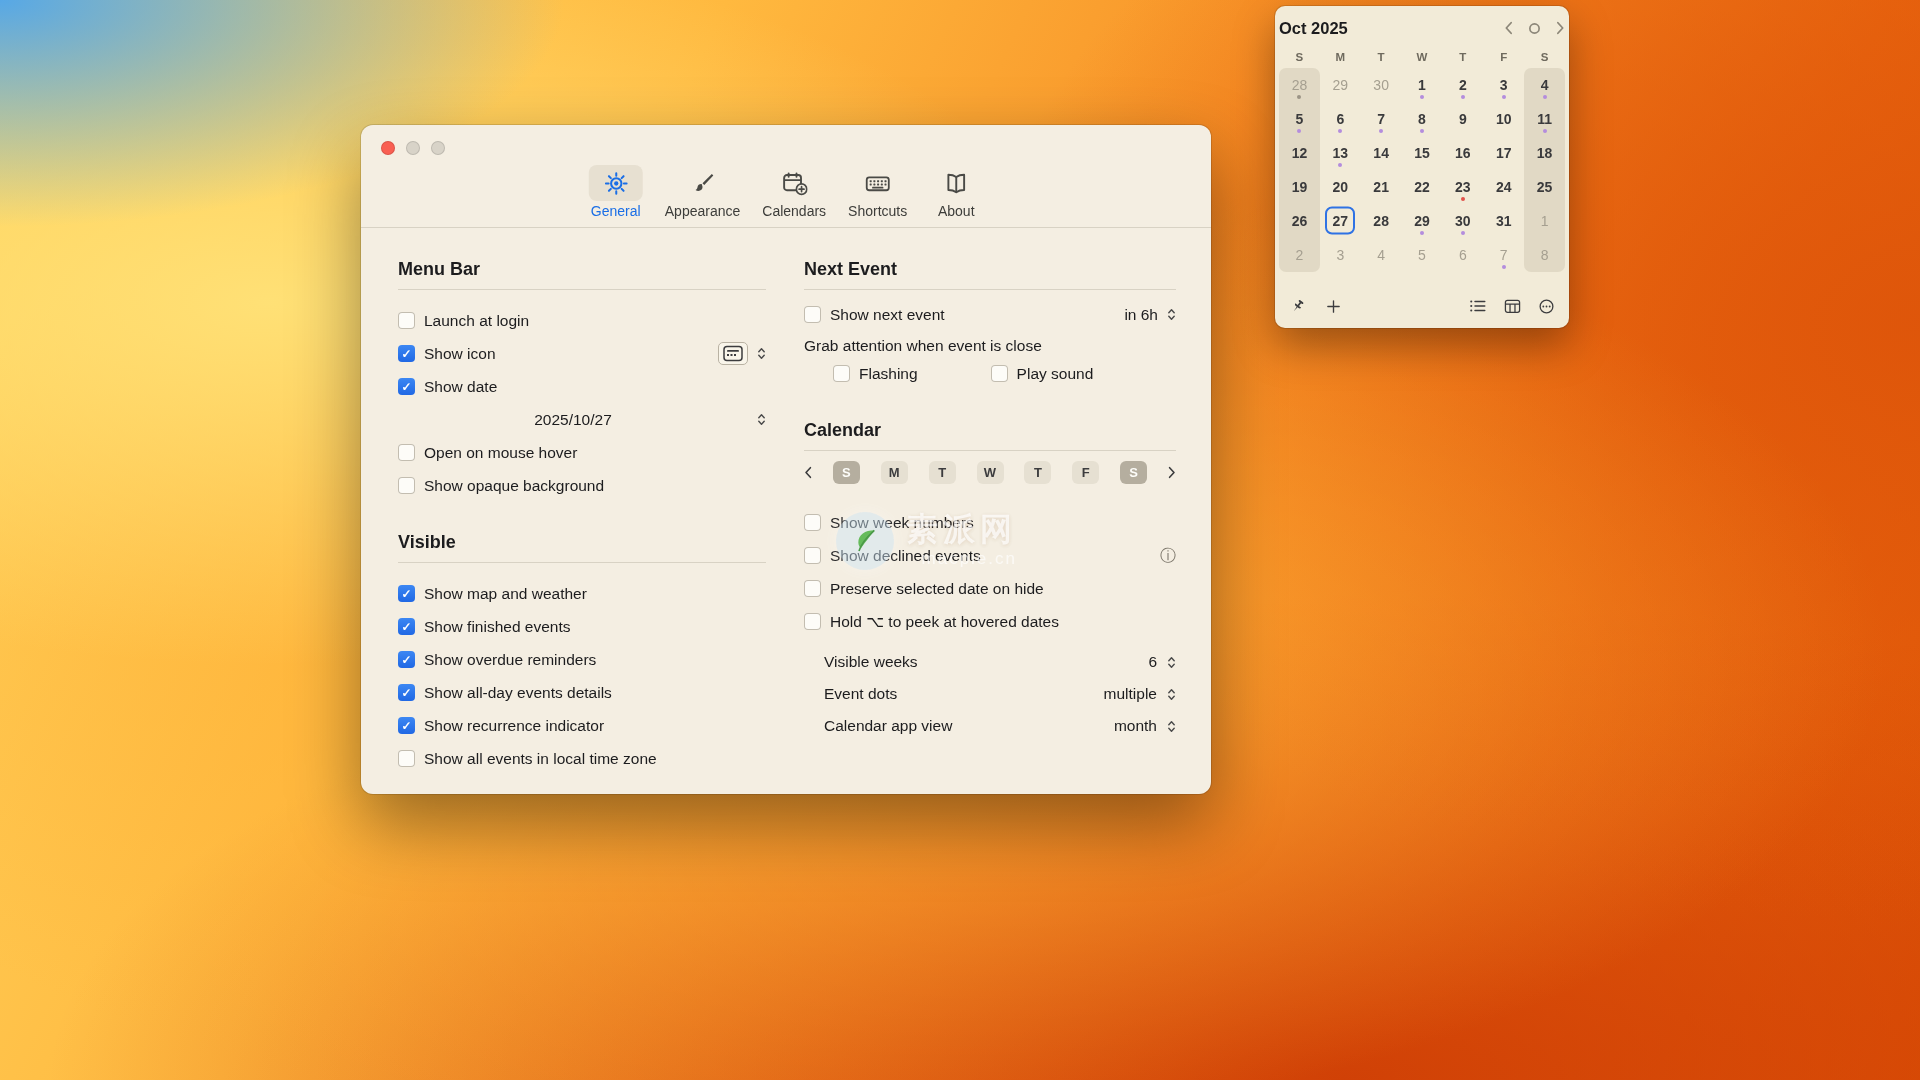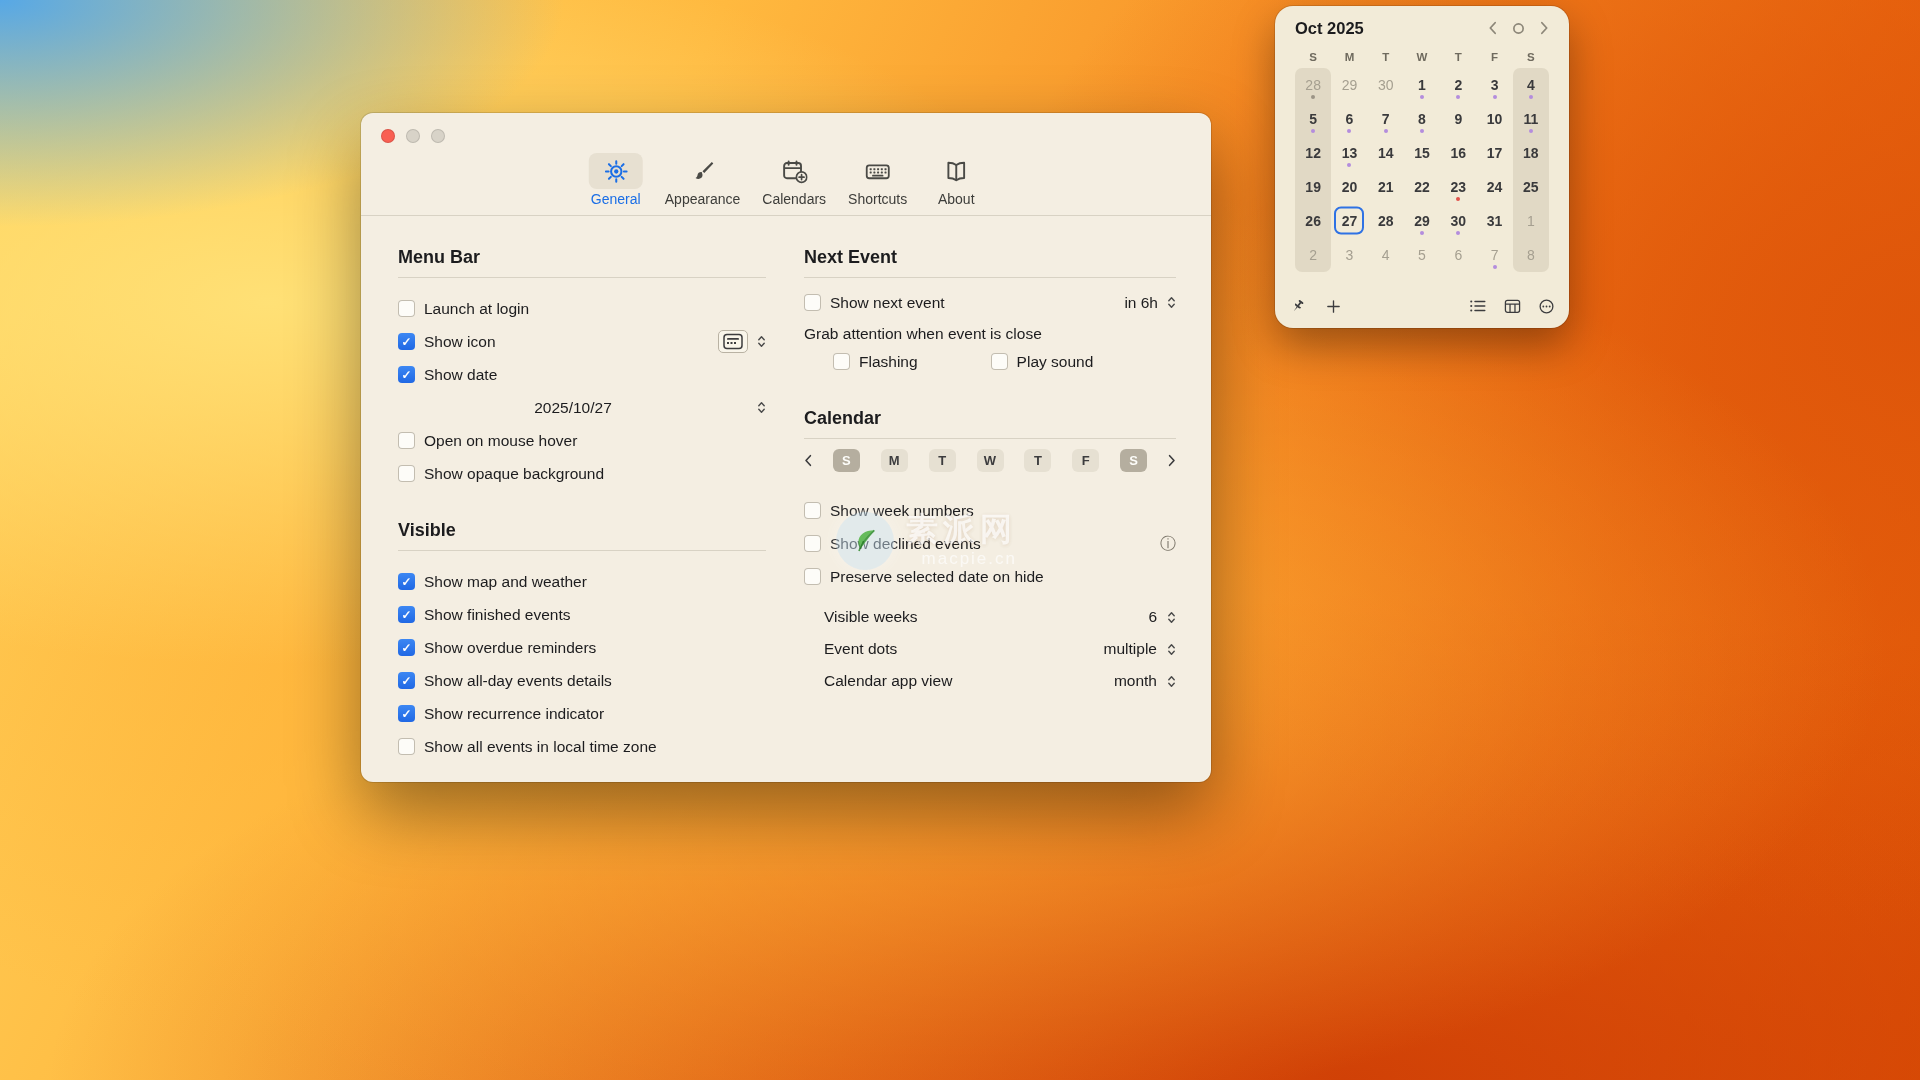"Oct 2025" .widget { border-radius: 18px -> 10px; padding: 10px 20px 8px -> 10px 4px 8px }
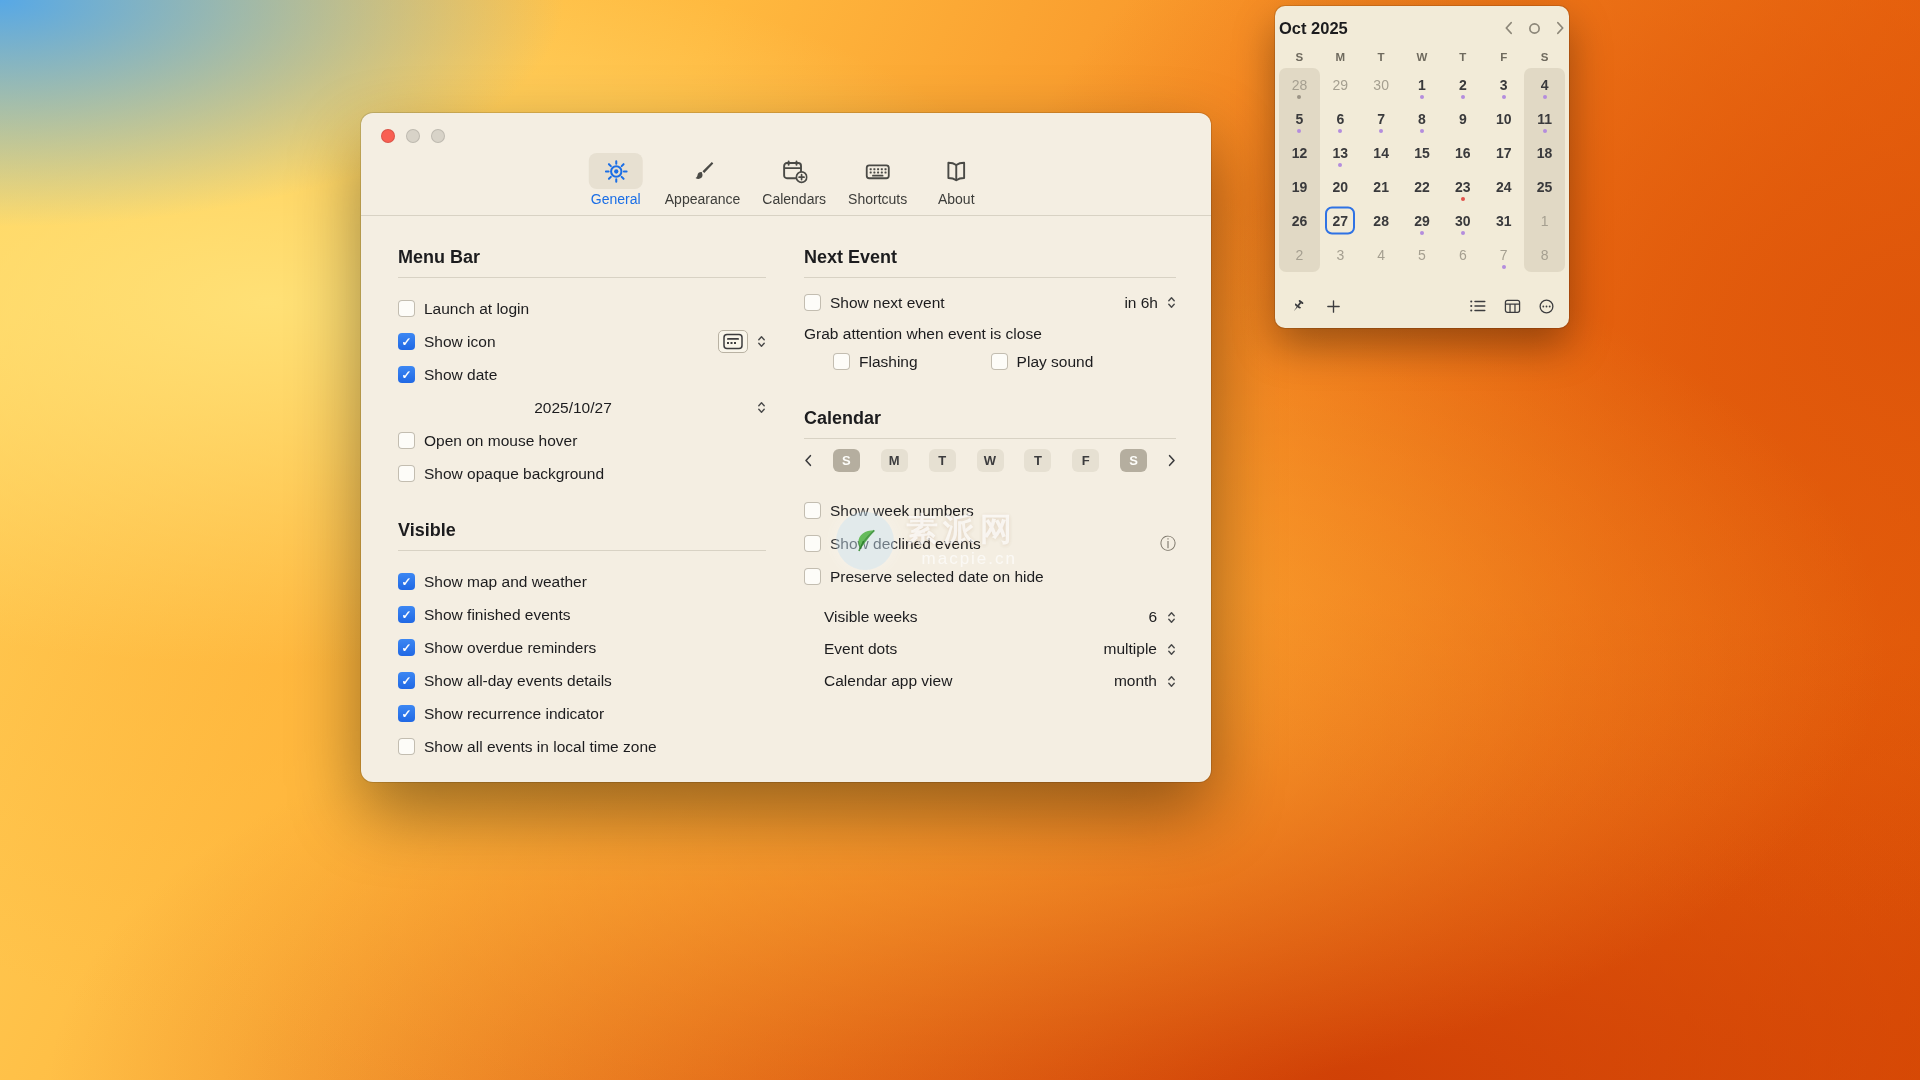"General" .window { top: 113px -> 125px }
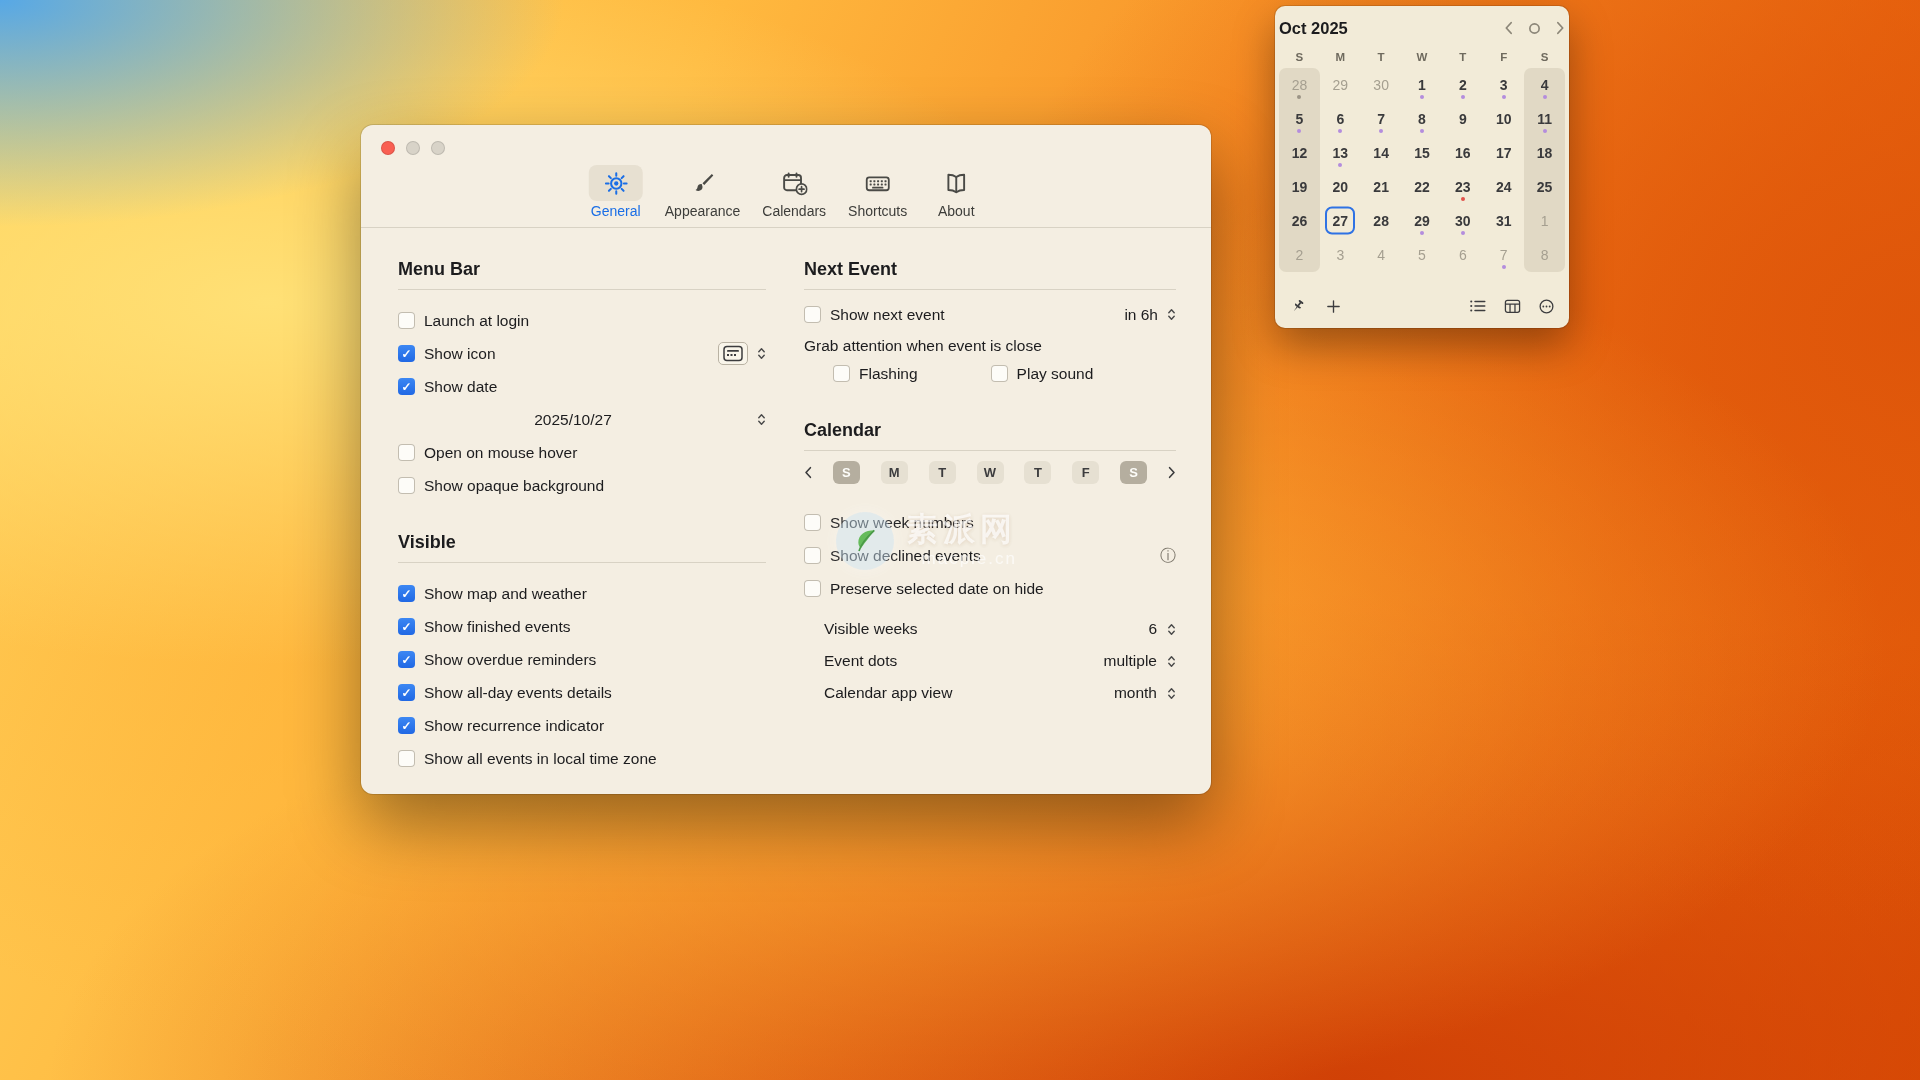"Hold ⌥ to peek at" div.row { html: none -> <div> <span></span> <span>Hold ⌥ to peek at hovered dates</span> </div> }
